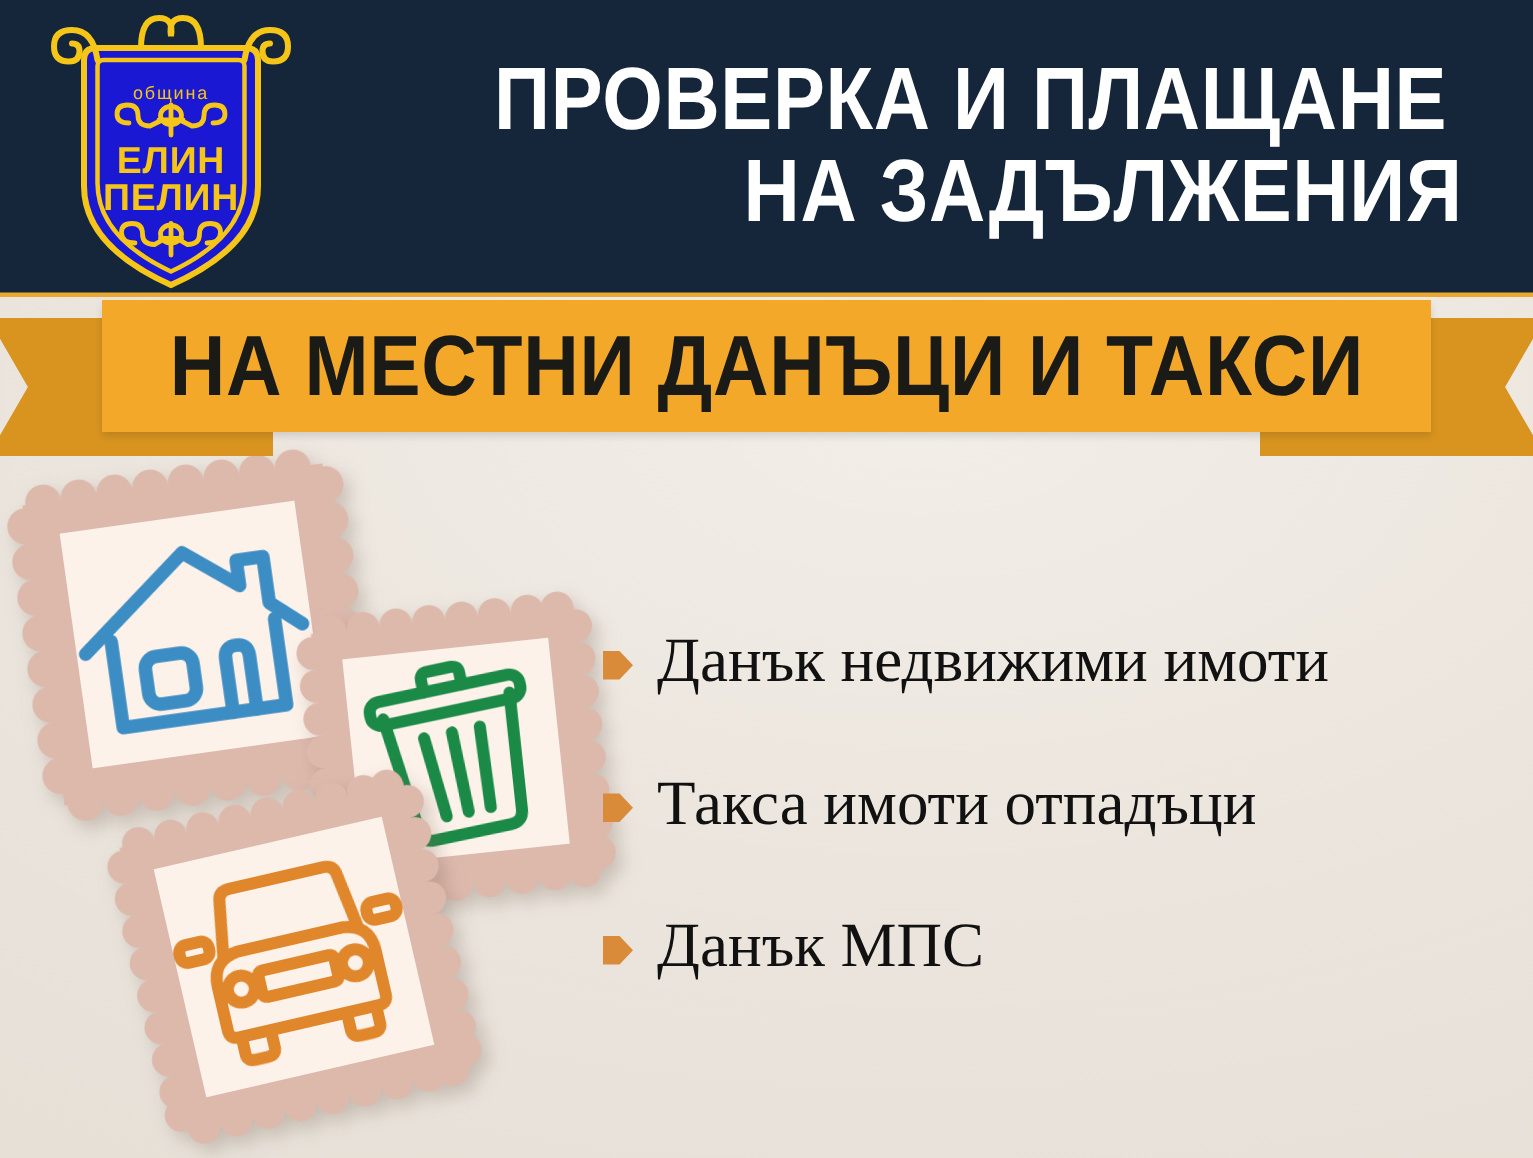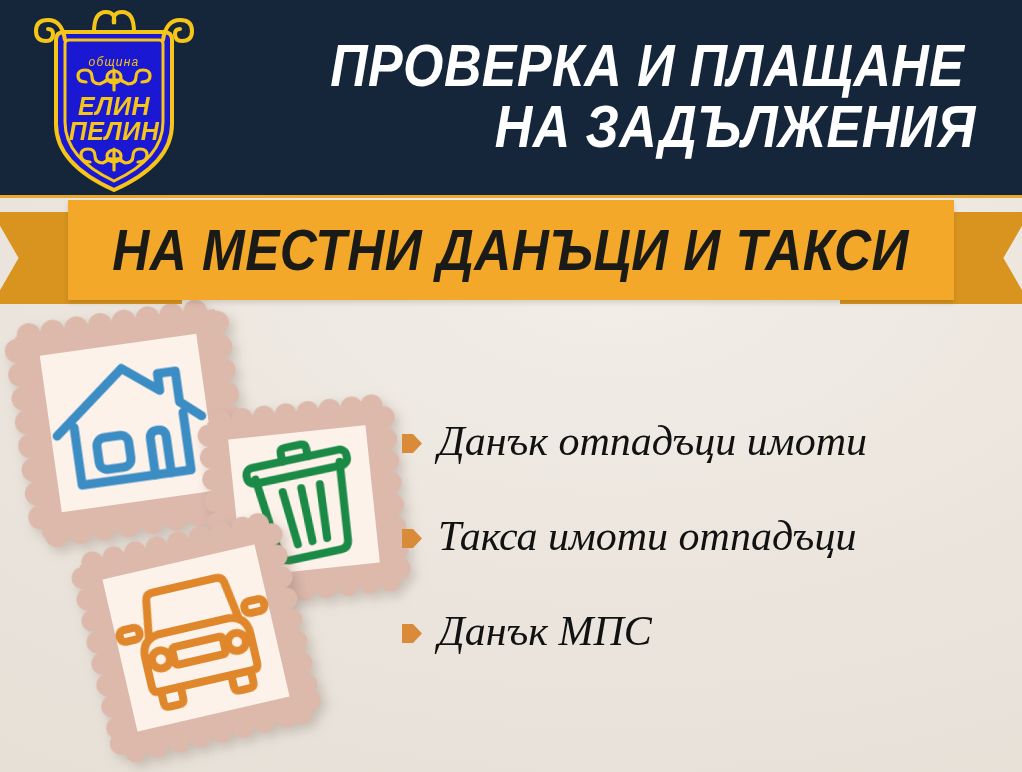"община" #poster { font-style: italic -> none }
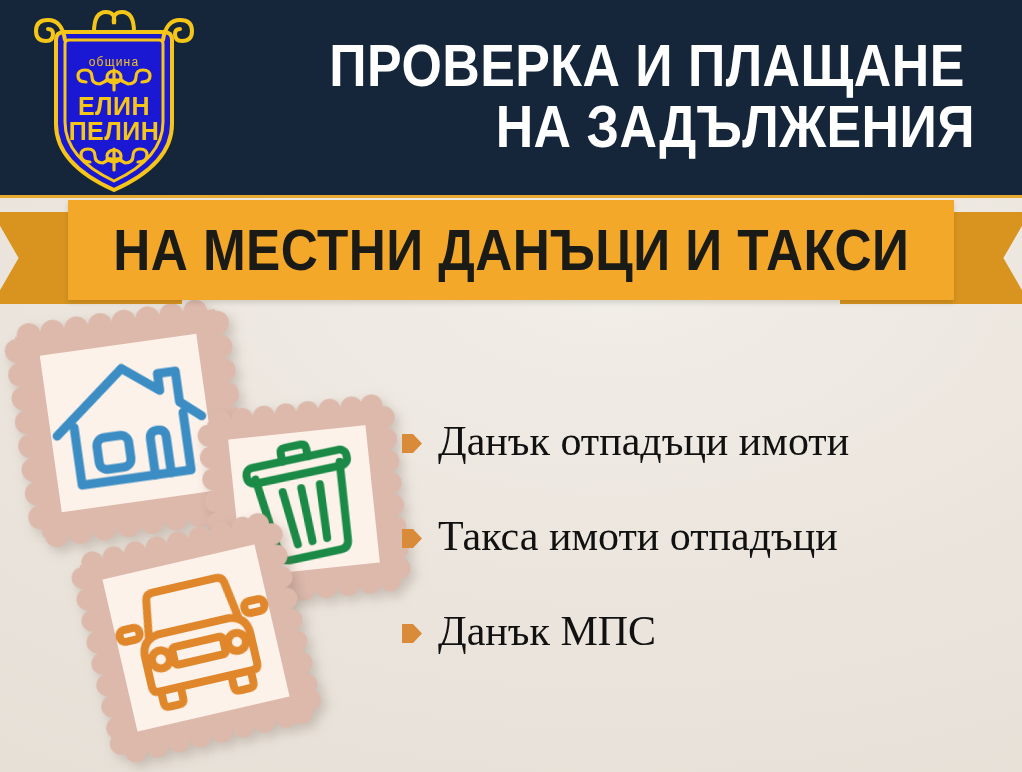"НА МЕСТНИ ДАНЪЦИ И ТАКСИ" .ribbon-main { height: 100px -> 88px }
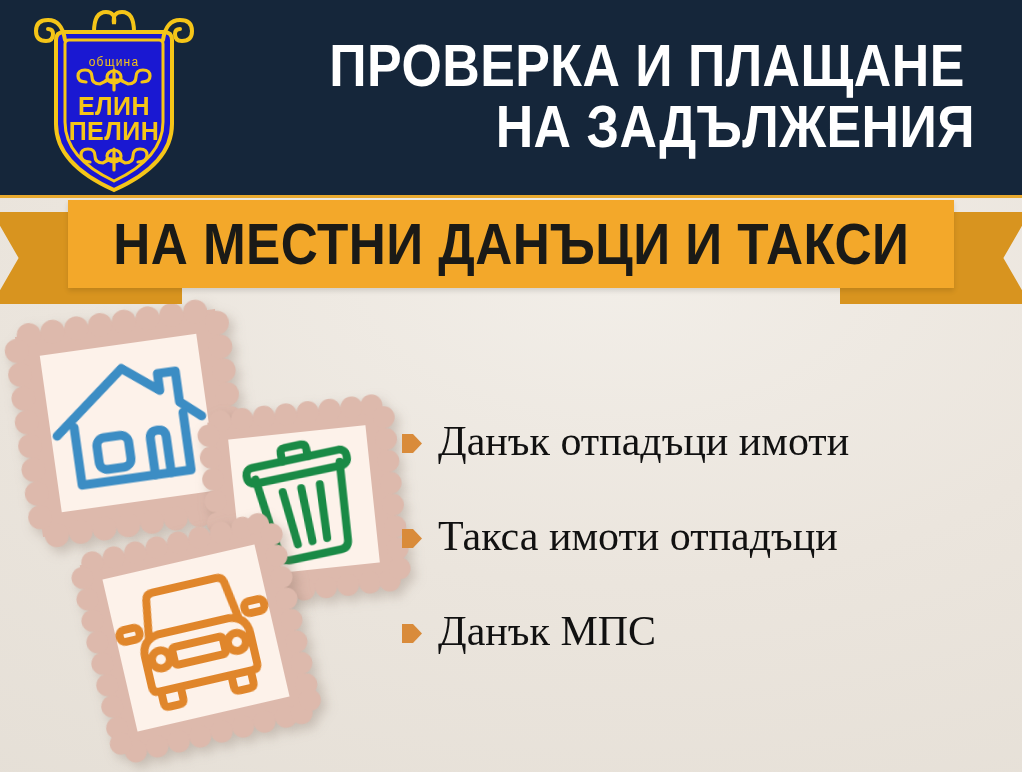"Данък отпадъци имоти" span.item-label { text: отпадъци -> недвижими }
